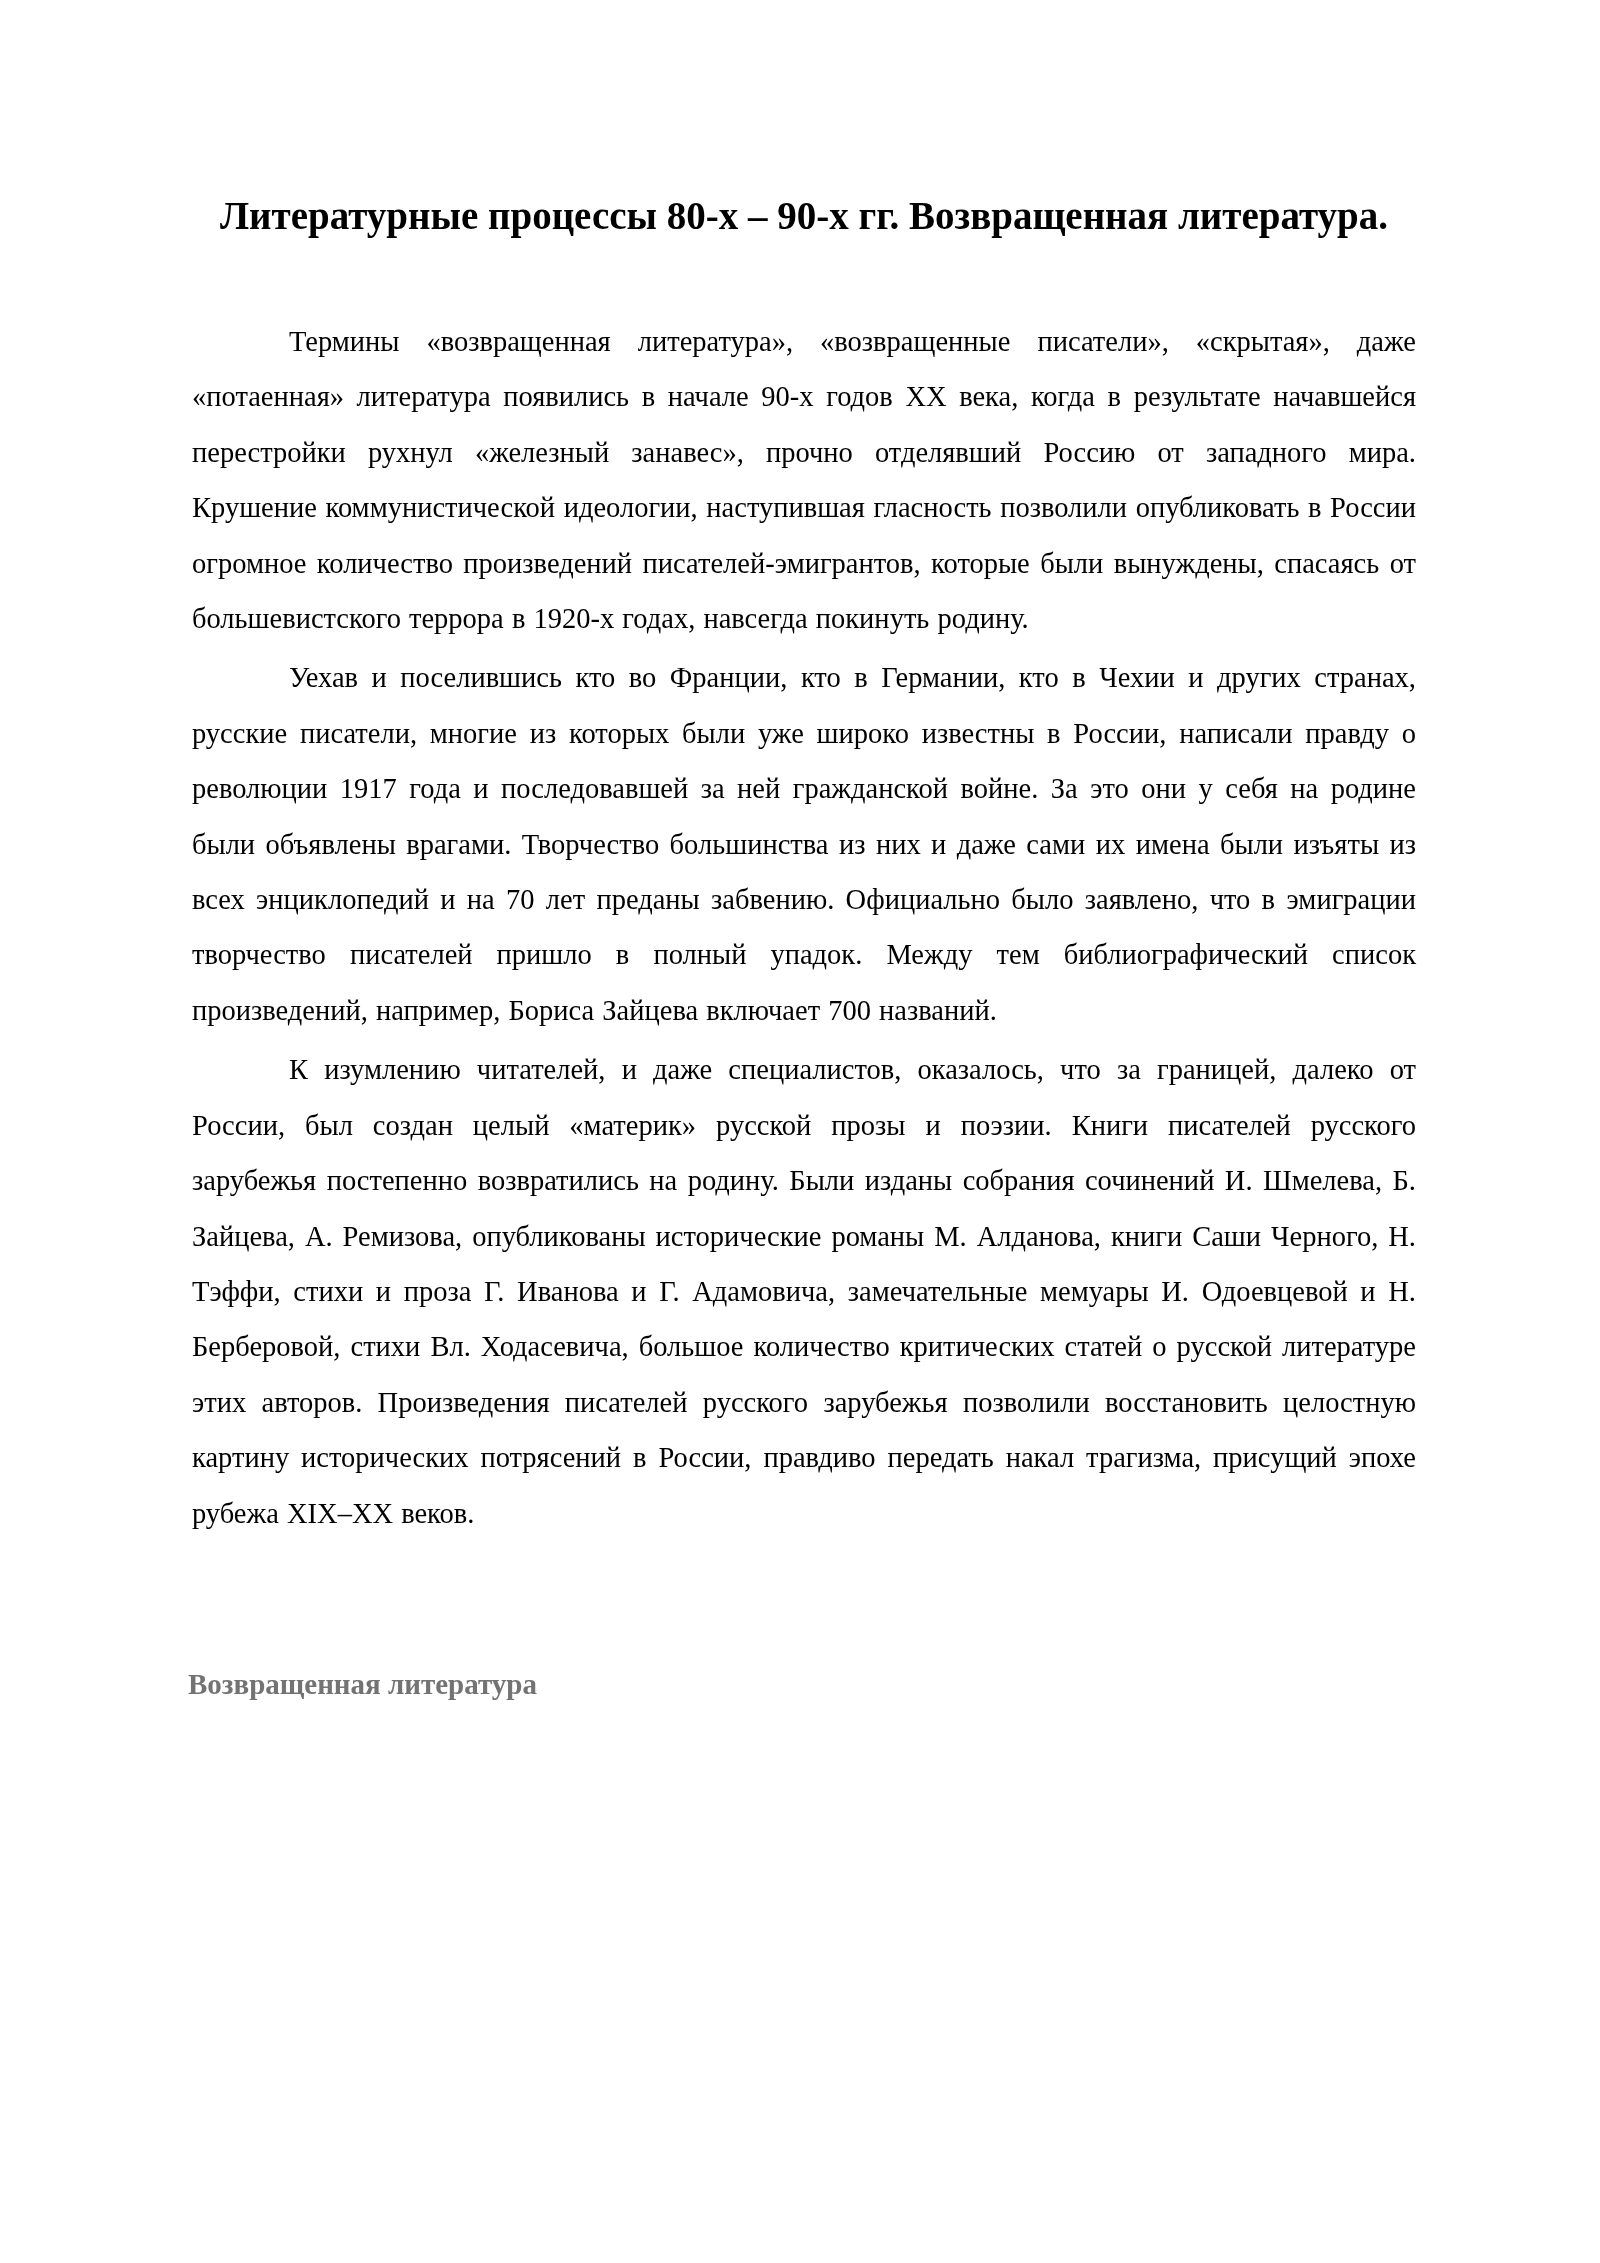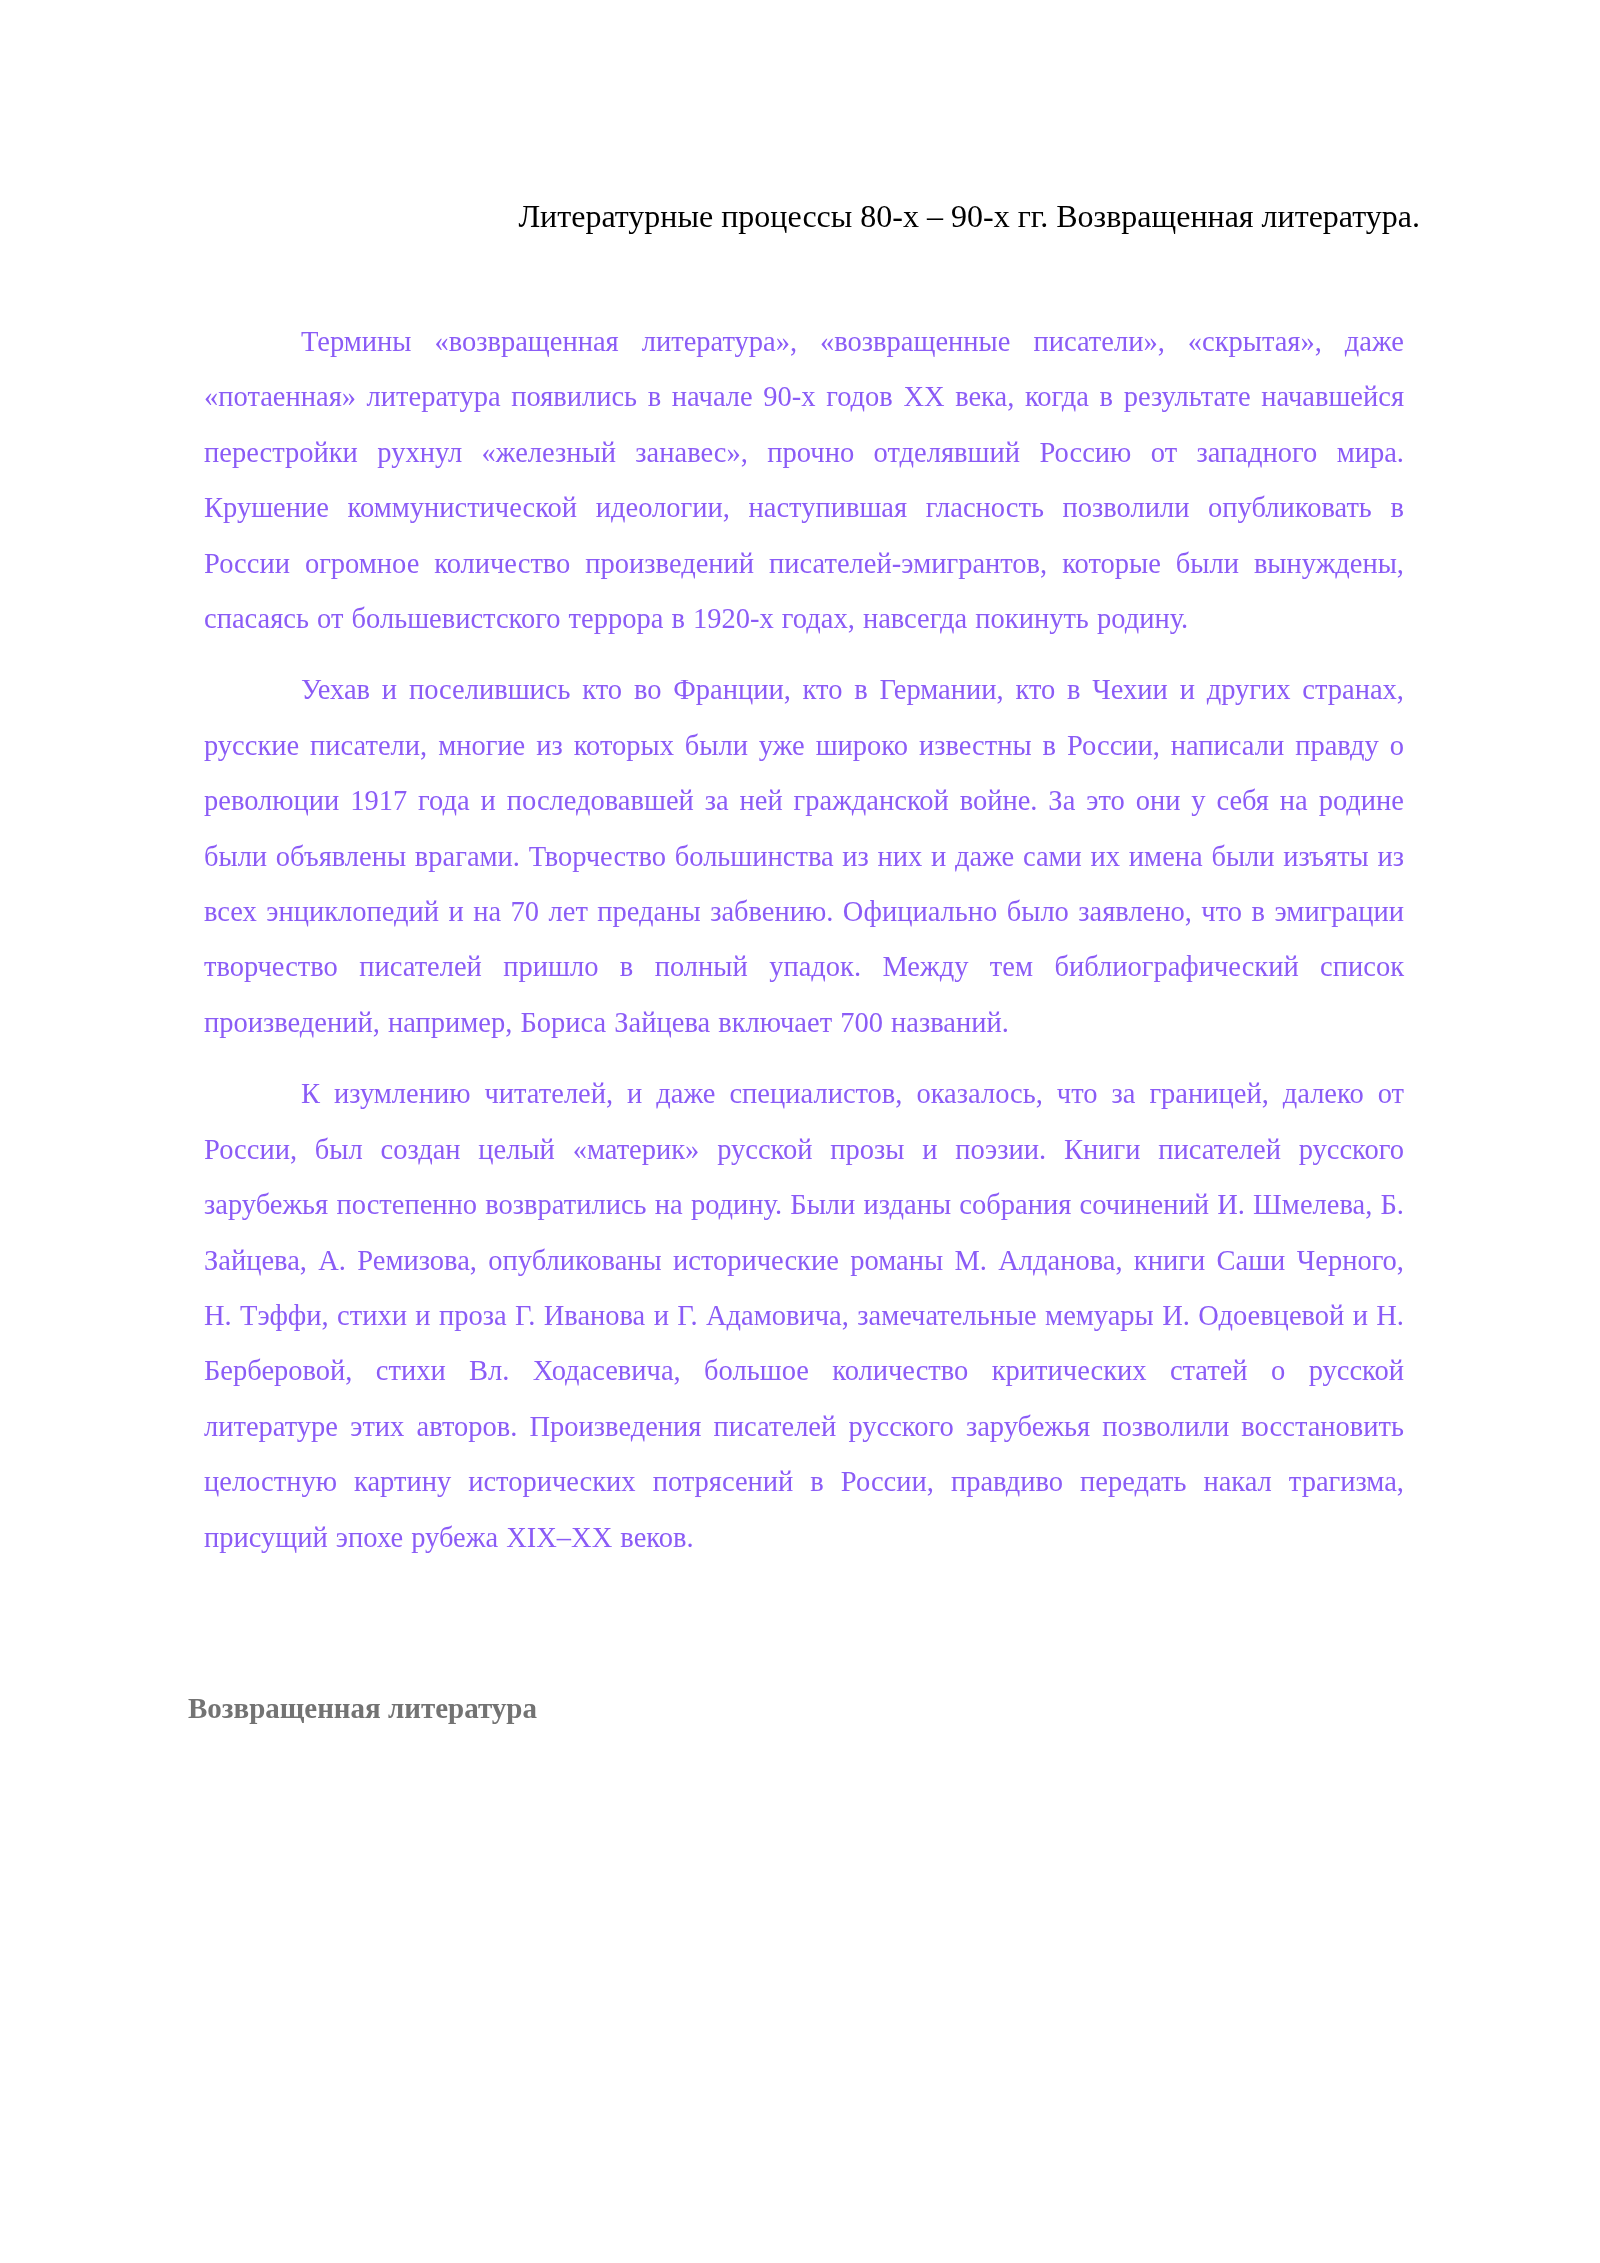"Литературные процессы 80-х – 90-х" .doc-title { font-size: 32px -> 39px; font-weight: normal -> bold; text-align: right -> center }
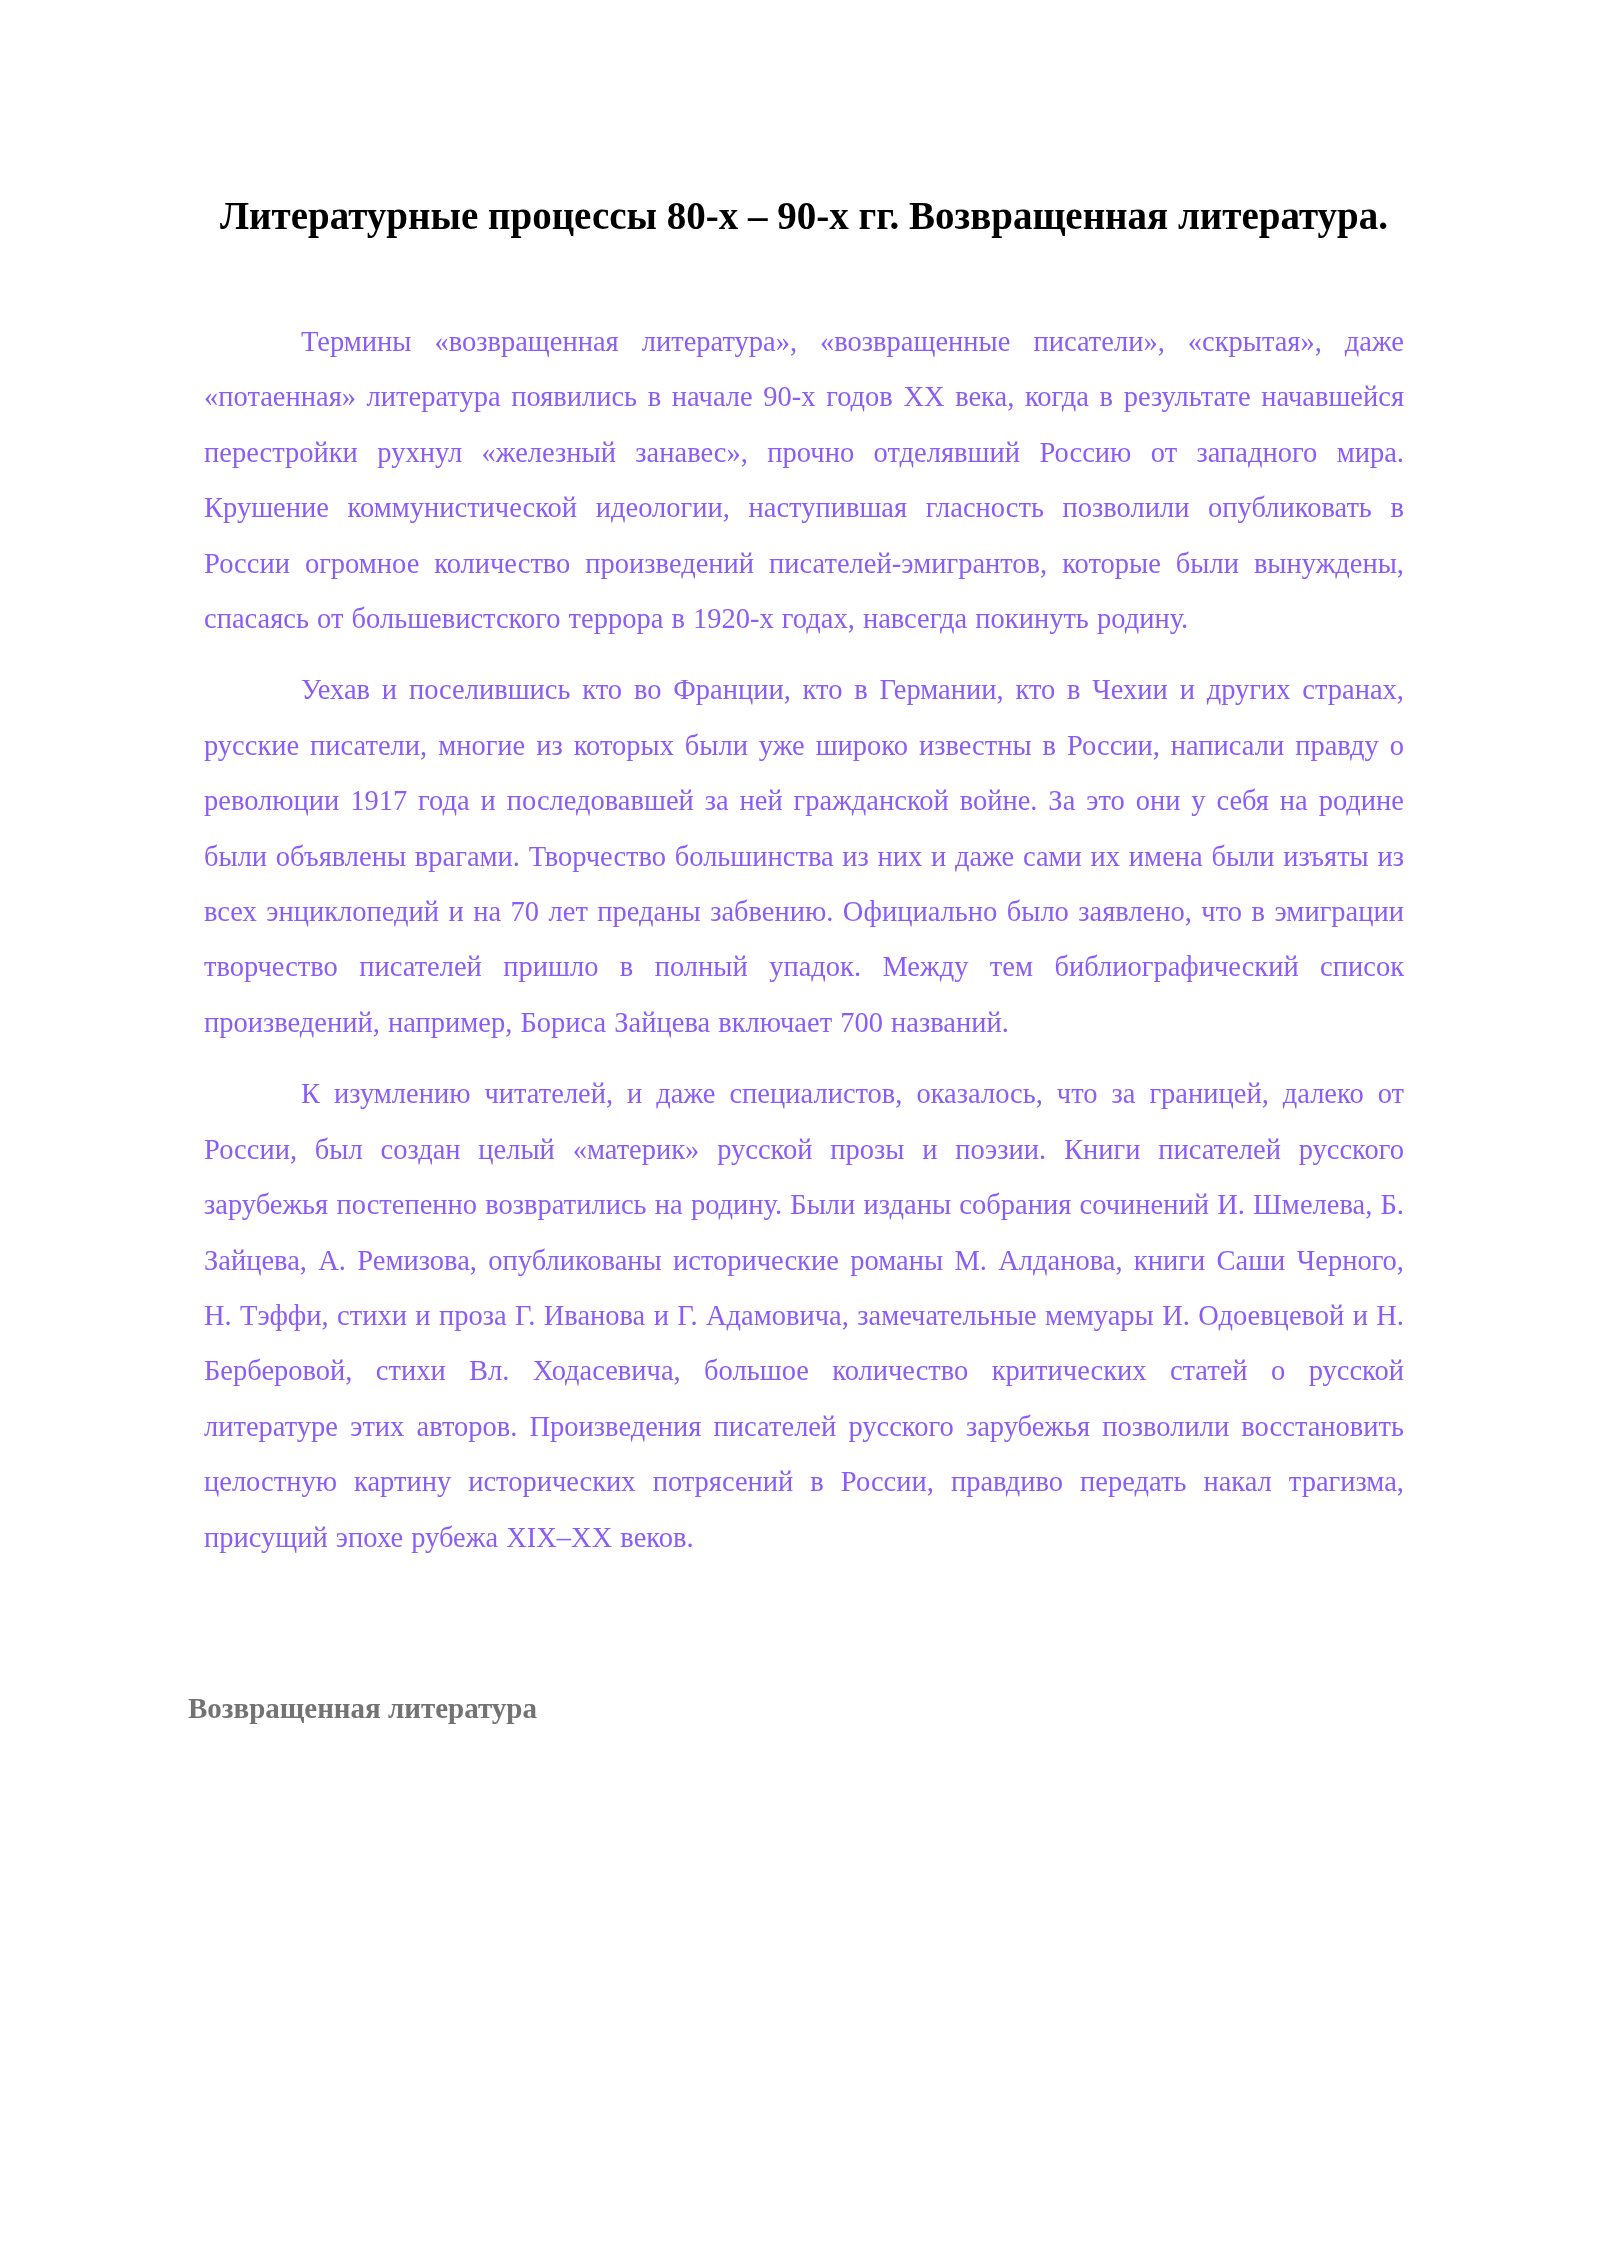"Термины «возвращенная литература»," .para { color: #8b5cf6 -> #000000; margin: 16px -> 4px }
